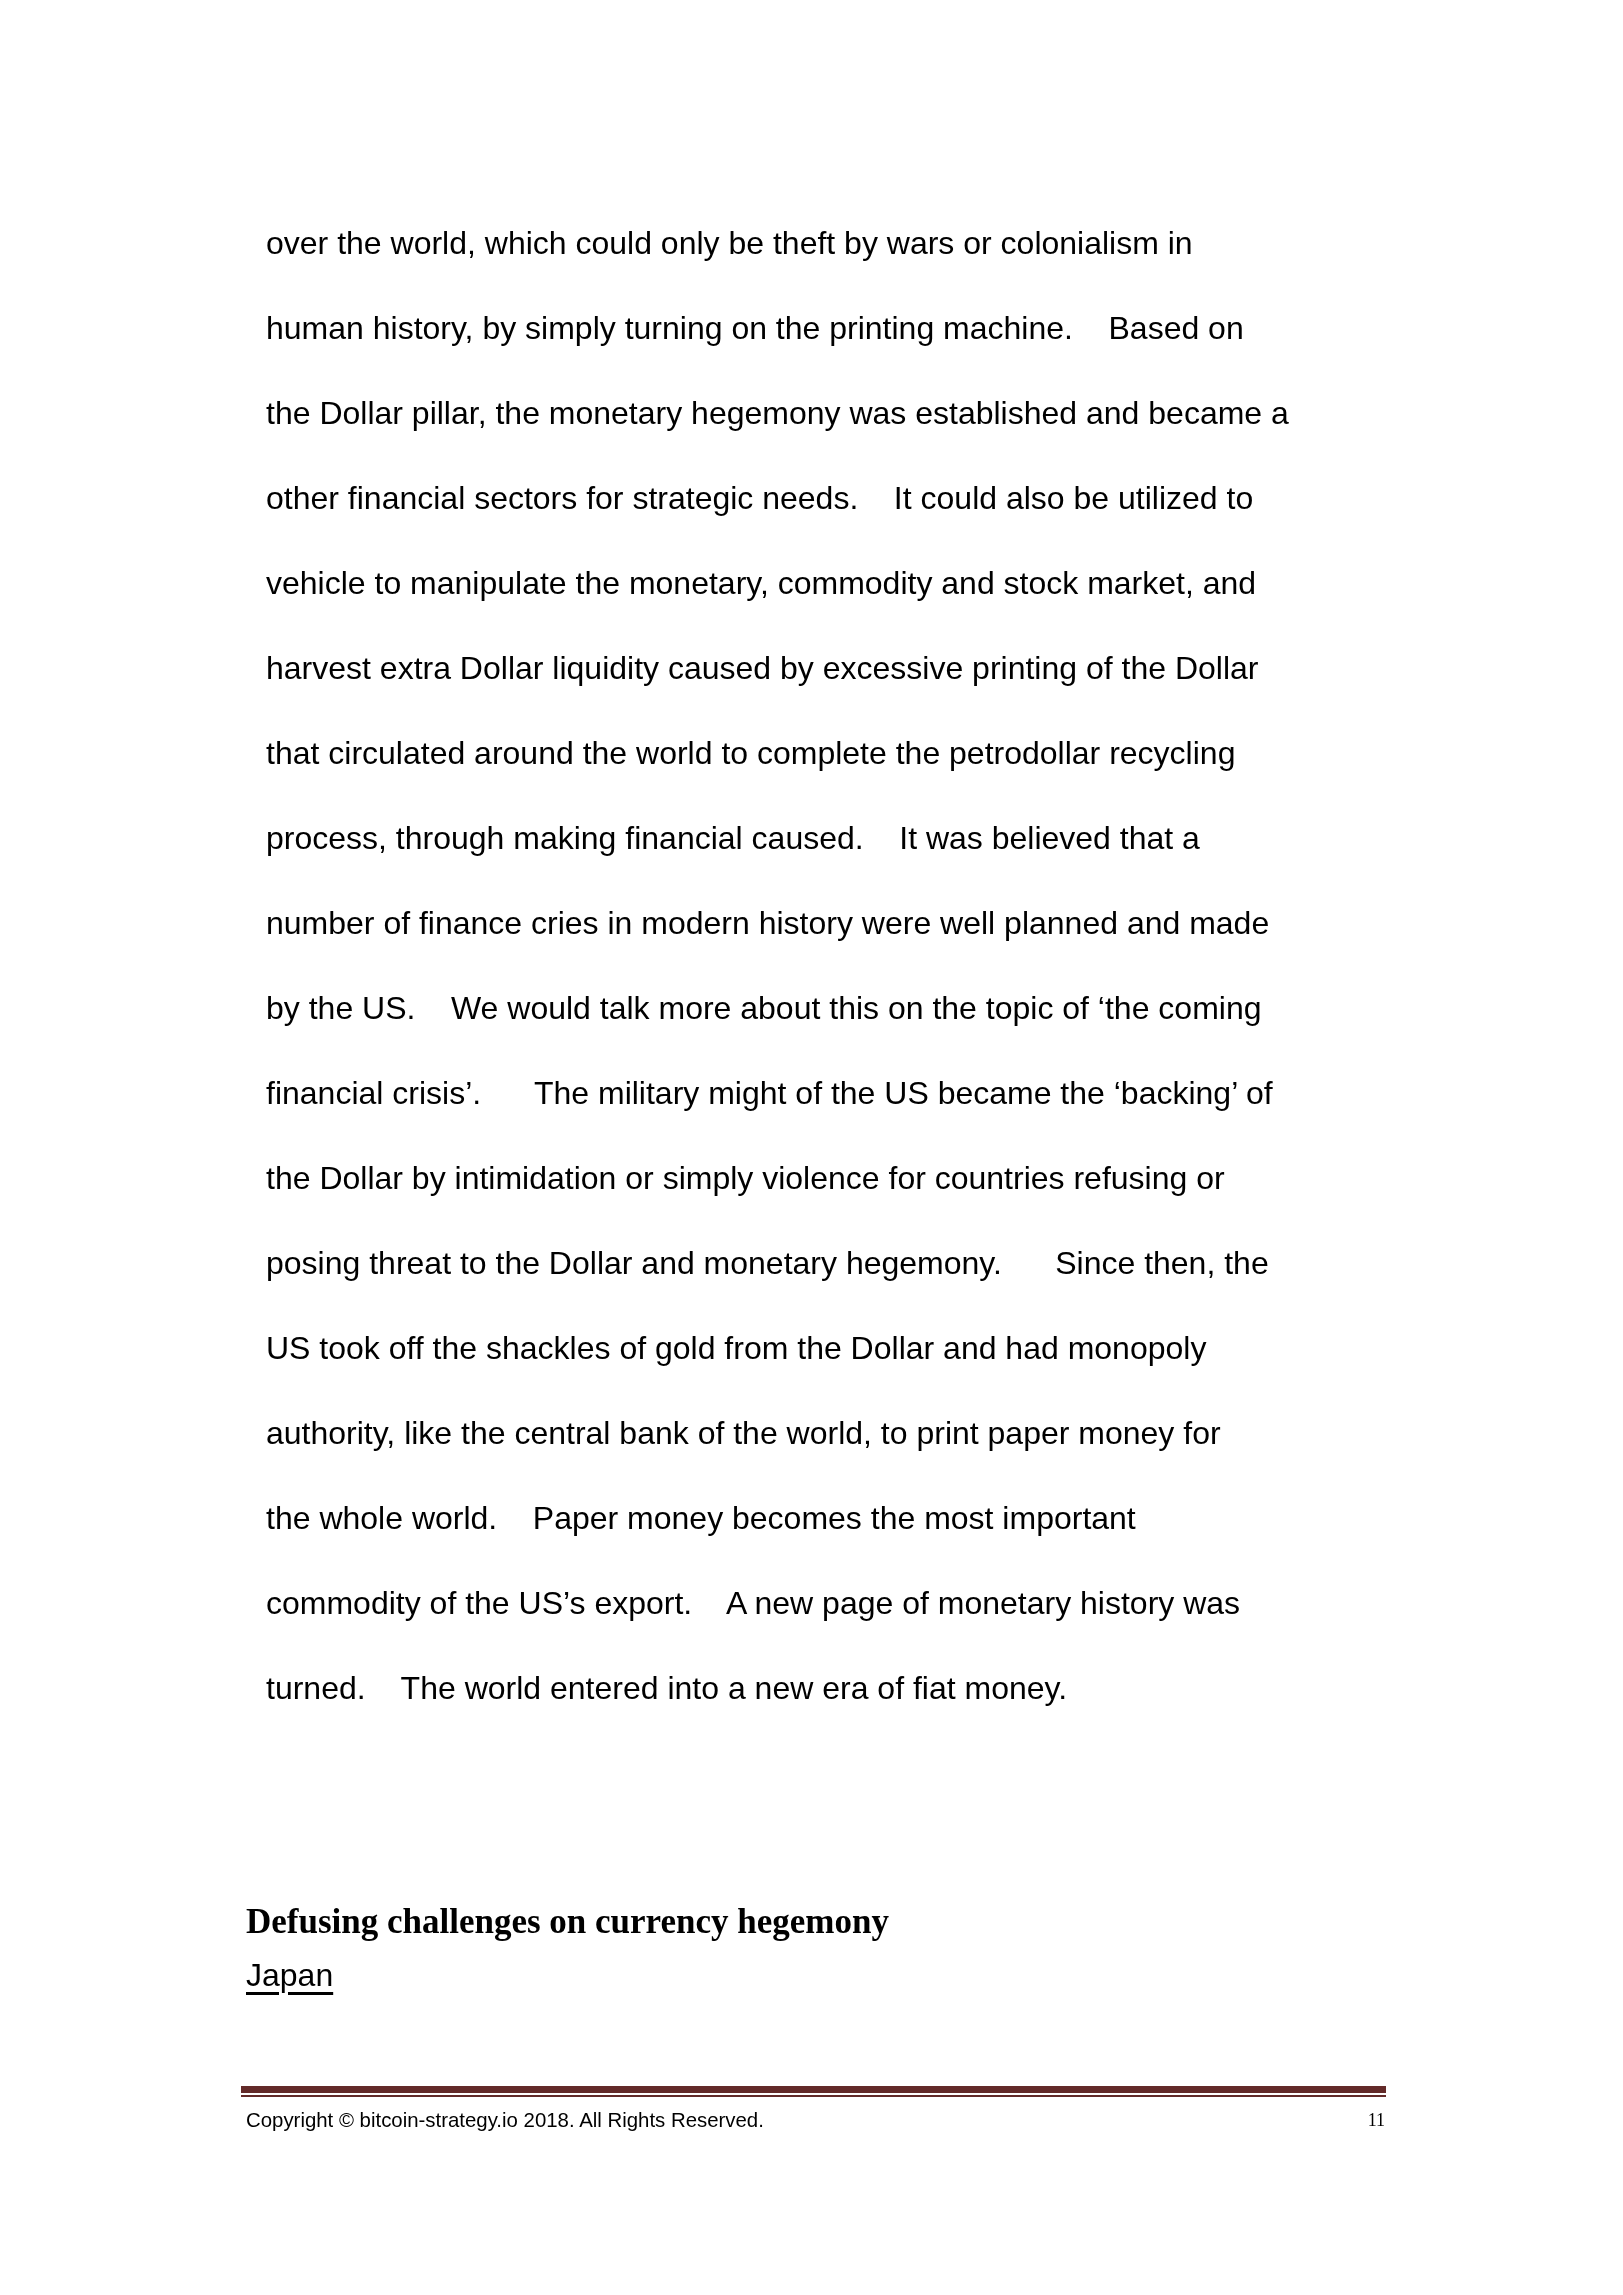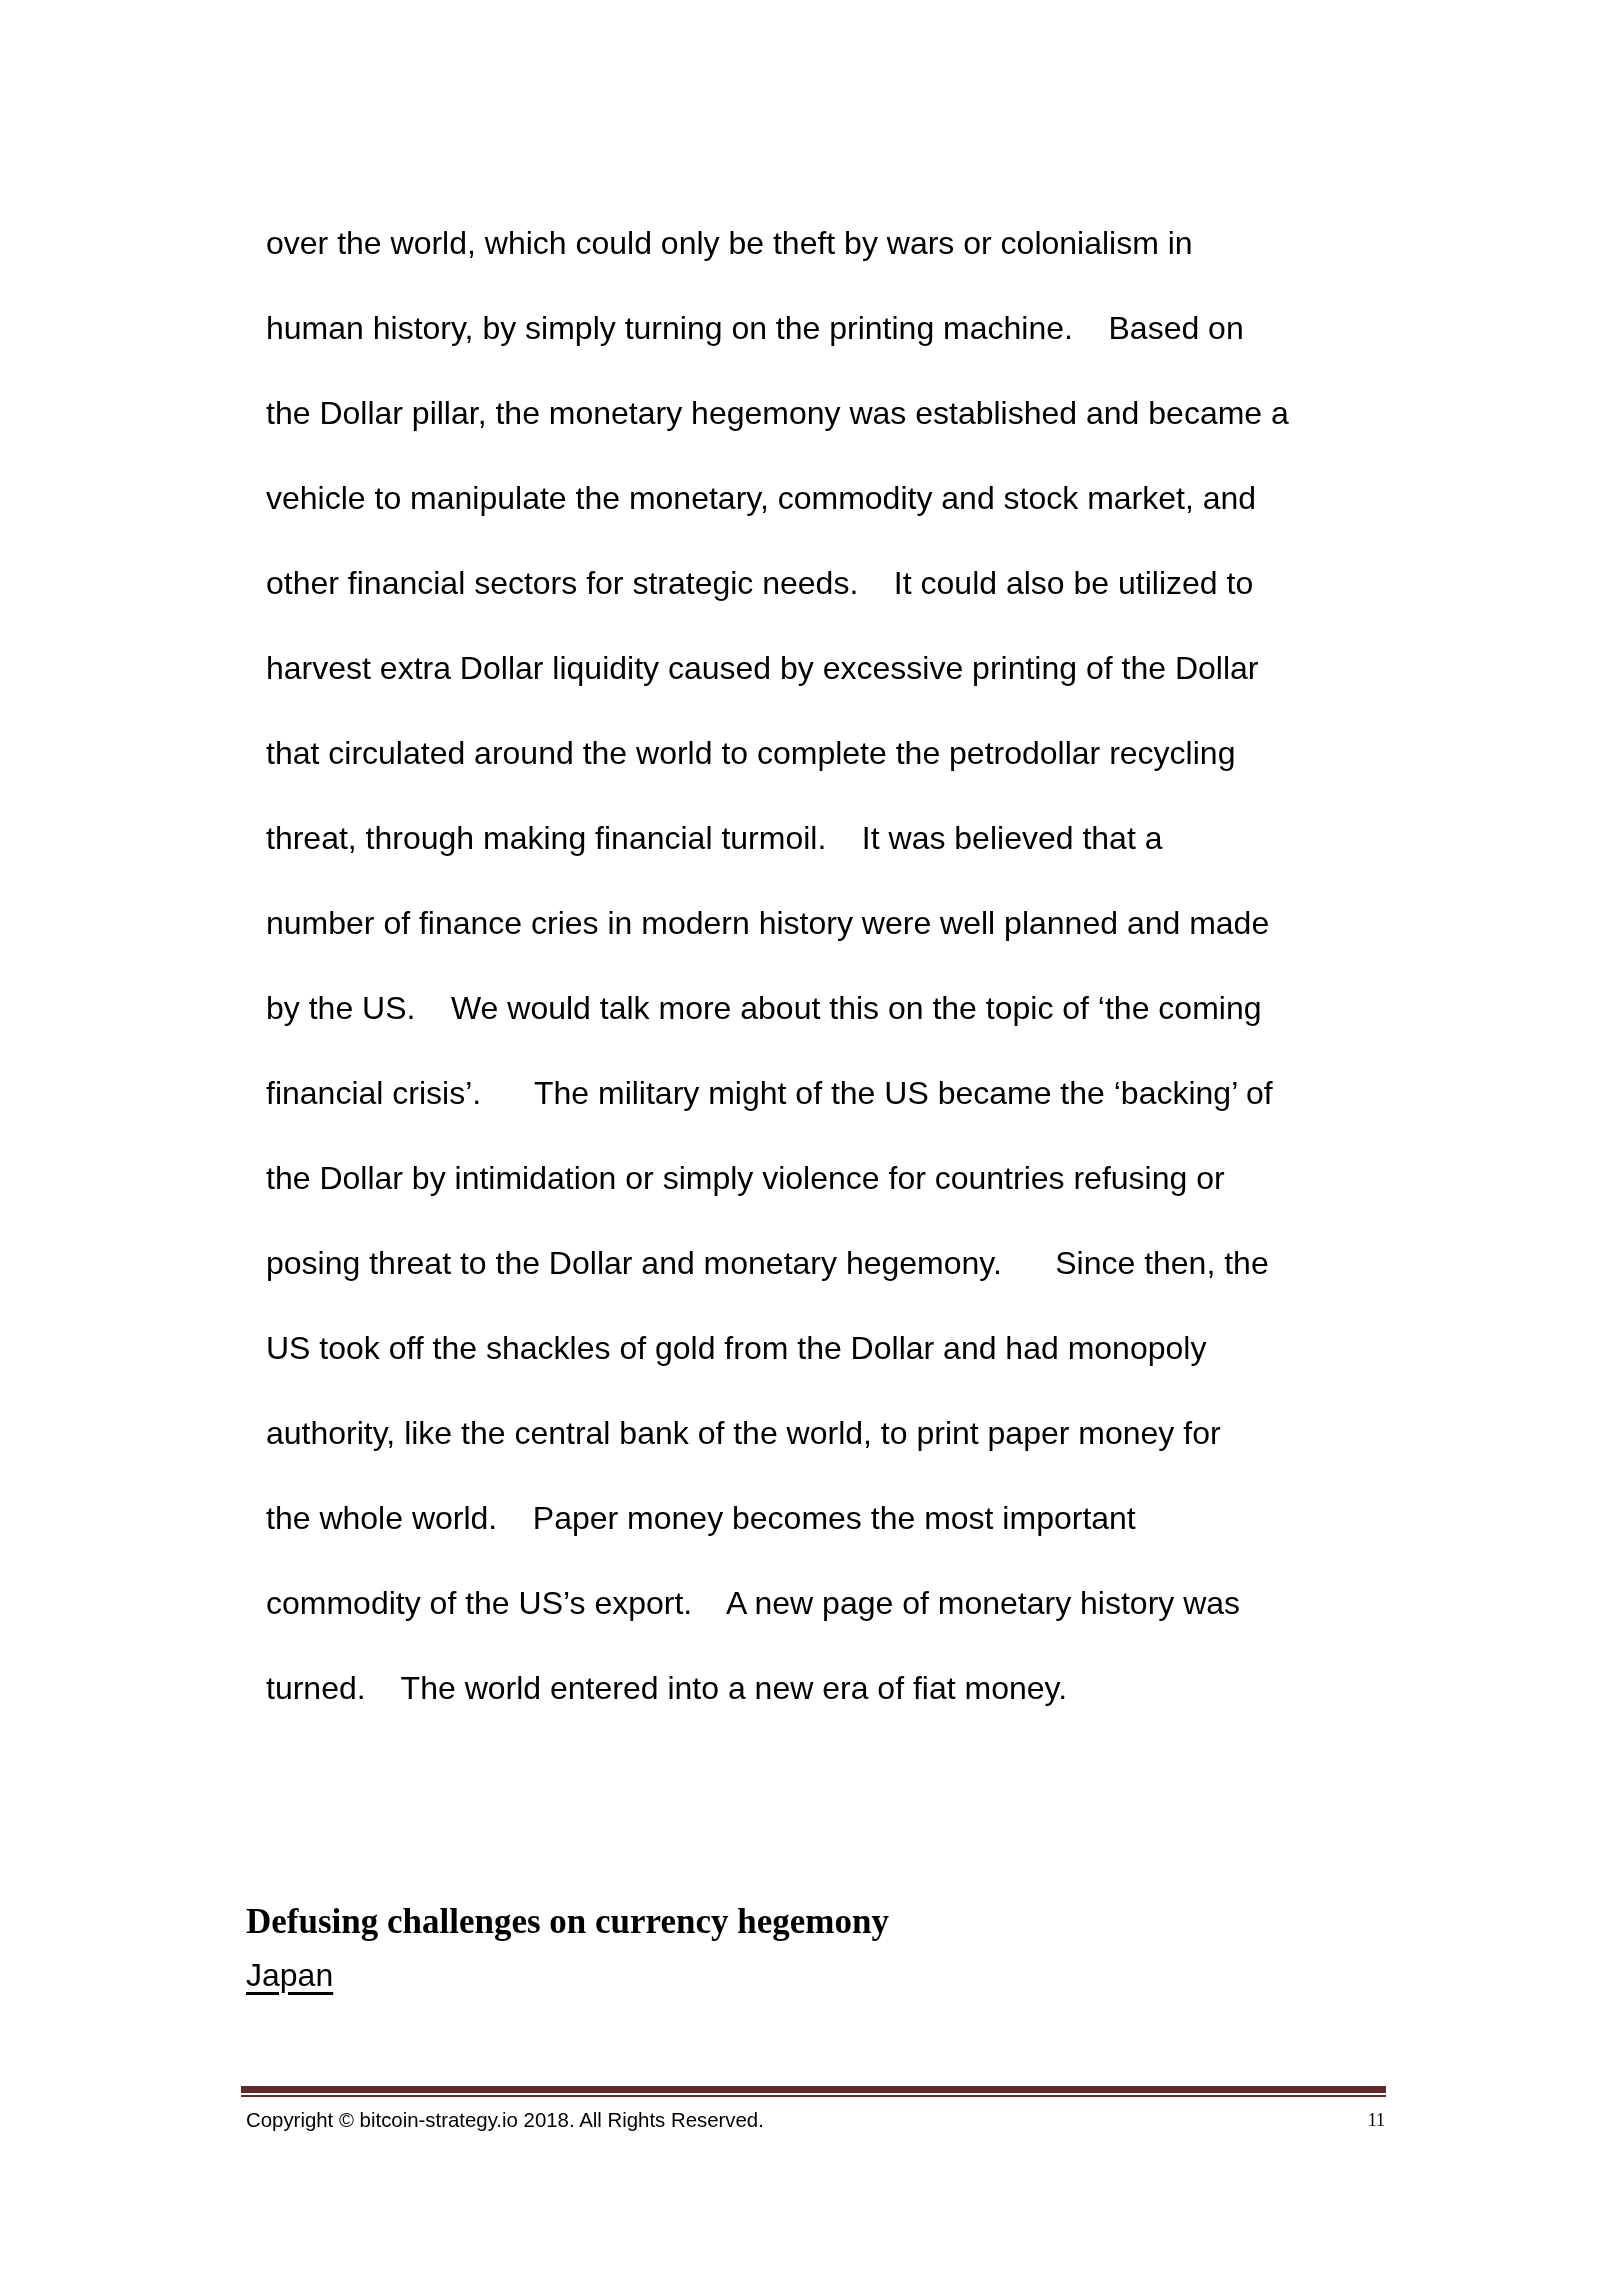"vehicle to manipulate the monetary," div.body-line { order: before "other financial sectors for strategic" -> after "other financial sectors for strategic" }
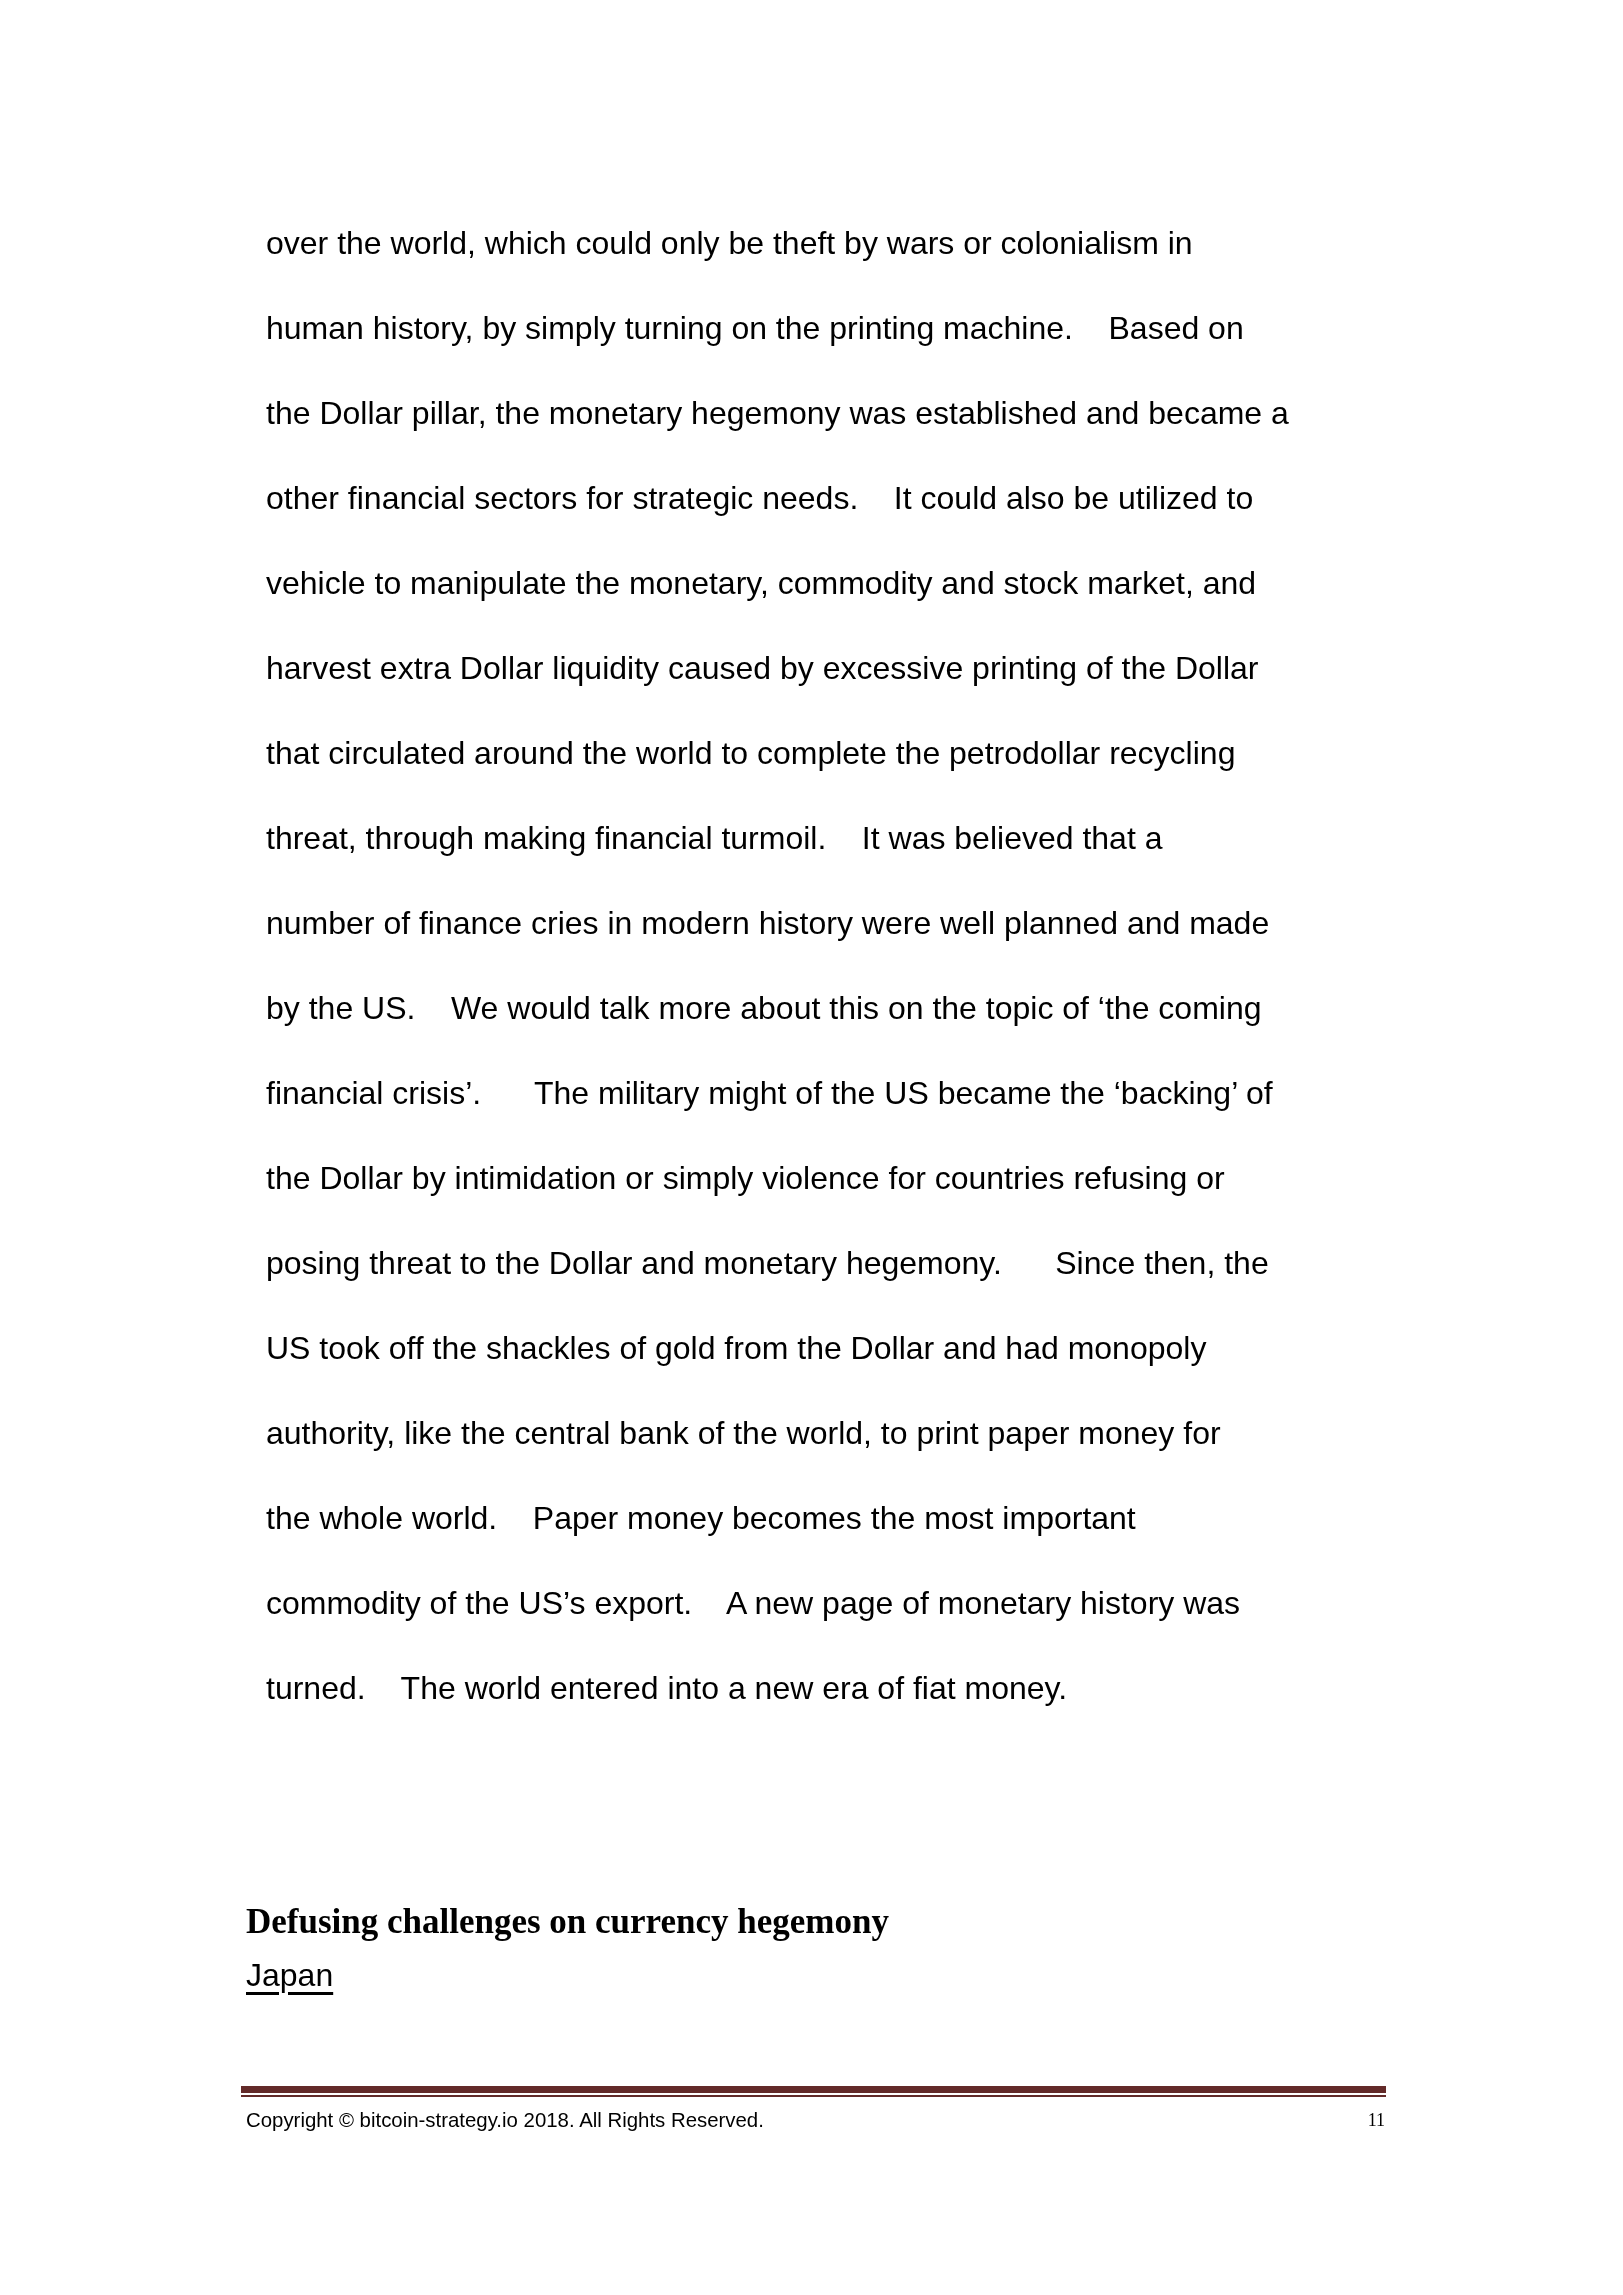"threat, through making financial" div.body-line { text: threat, through making financial turmoil -> process, through making financial caused }
